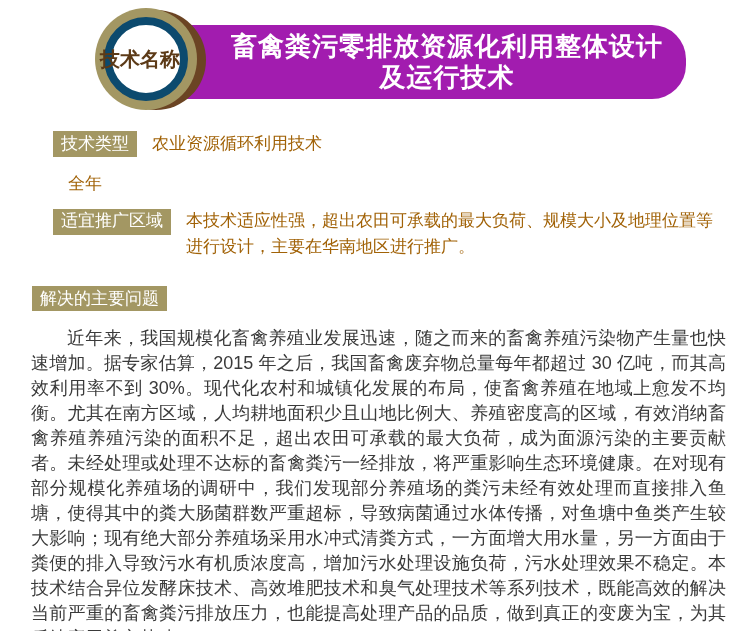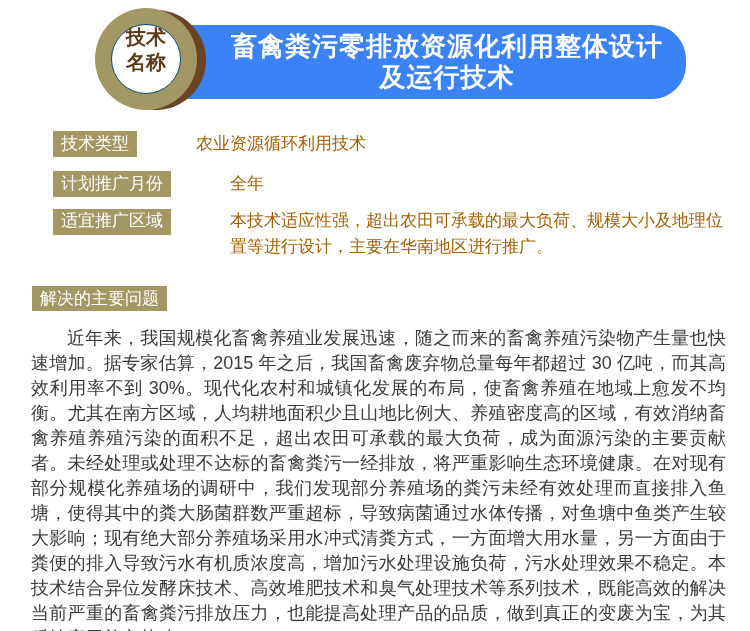"技术" .badge-inner { border: 1px solid #0c4a6e -> 8px solid #0c4a6e; flex-direction: column -> row; justify-content: flex-start -> flex-end }
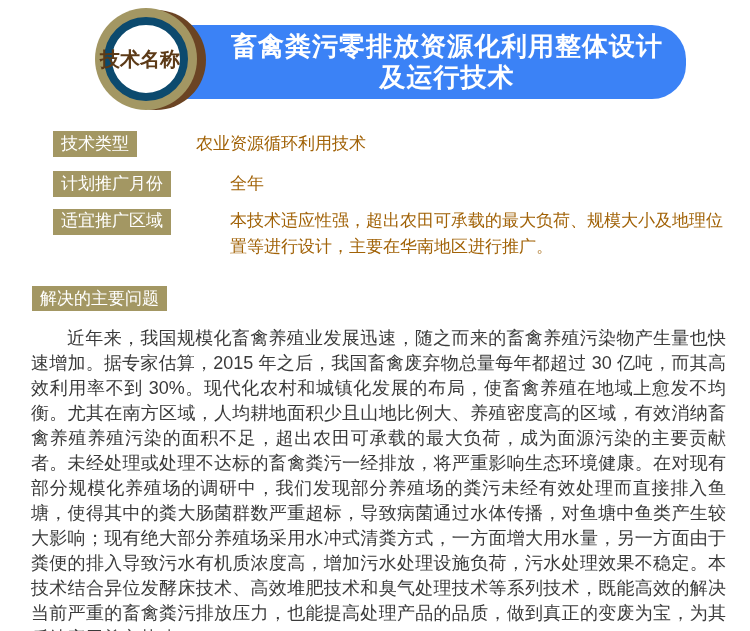"畜禽粪污零排放资源化利用整体设计" .banner { background: #3b82f6 -> #a21caf }
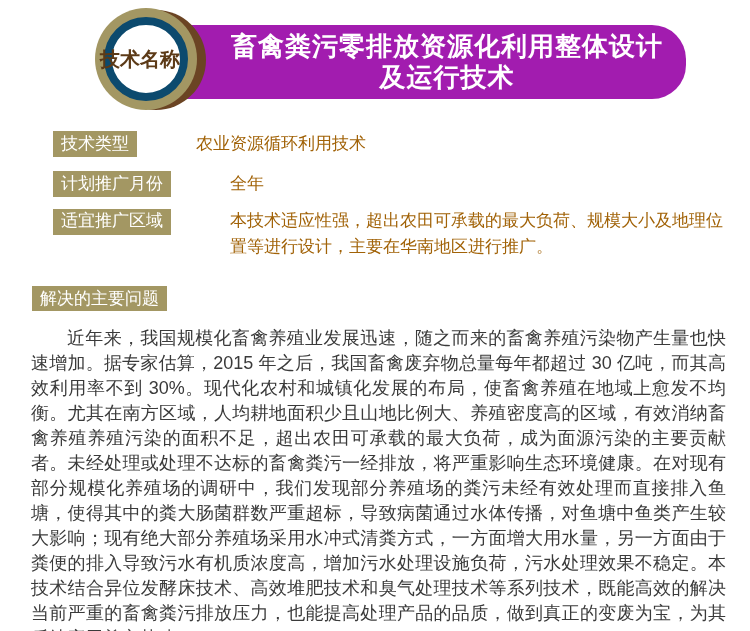"技术类型" .row { gap: 44px -> none }
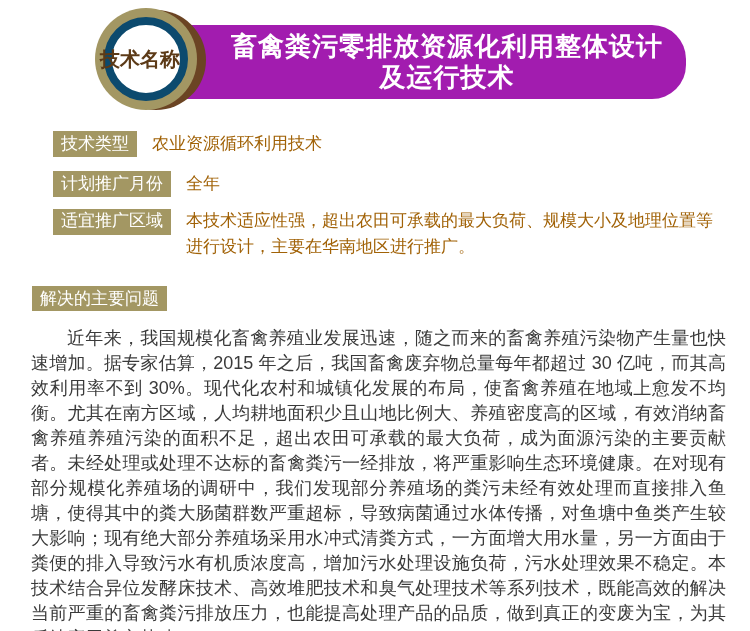"计划推广月份" span.chip { html: <span>计划推广月份</span> -> none }
